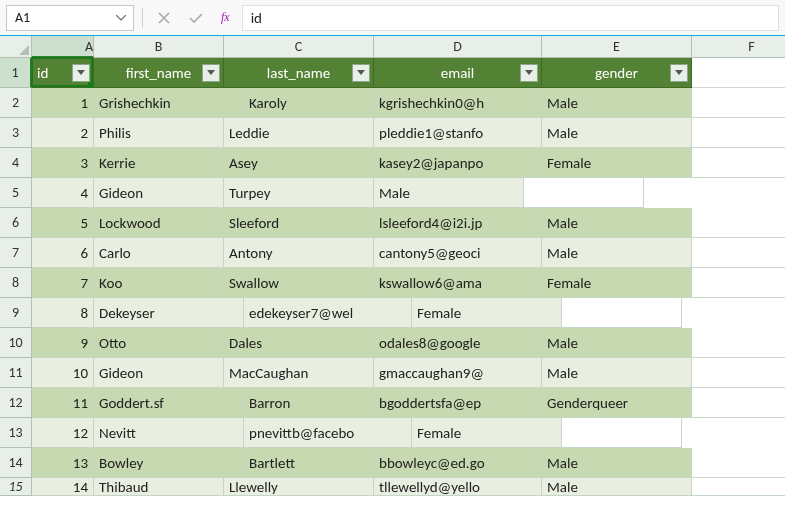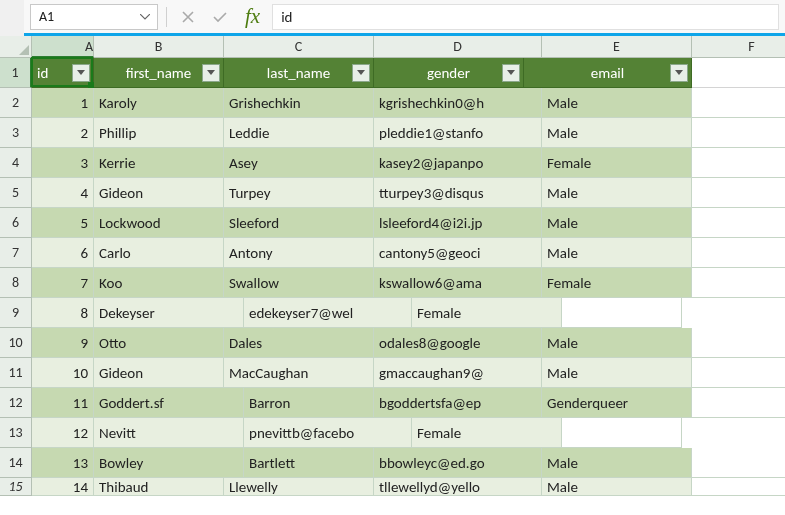"A1" .formula-area { border-bottom: 3px solid #0ea5e9 -> 1px solid #0ea5e9; margin-left: 24px -> none }
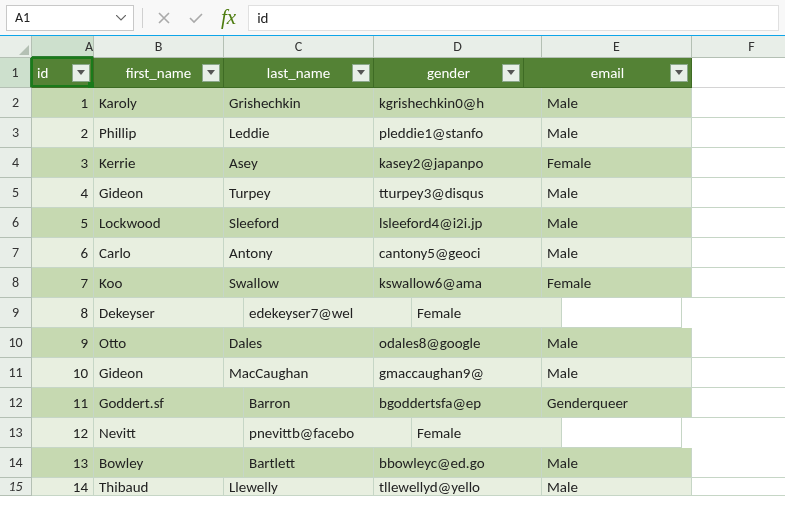"fx" .fx-label { color: #4d7c0f -> #a21caf; font-size: 21px -> 12px }
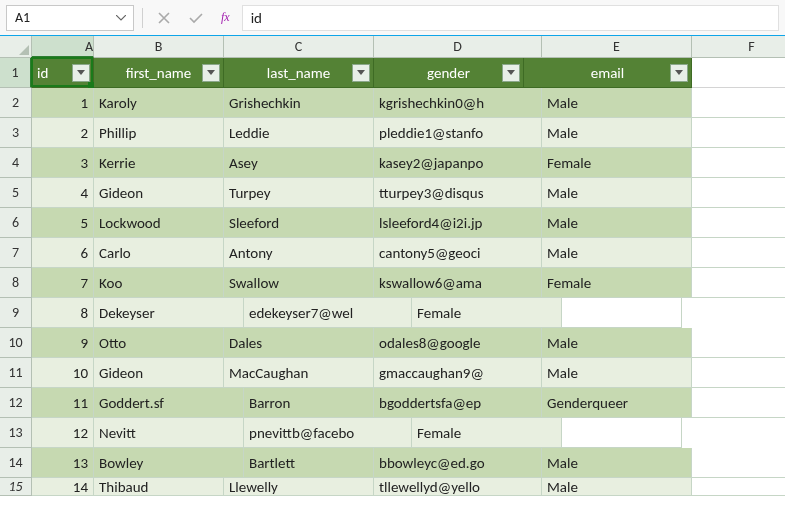"gender" div.cell { order: before "email" -> after "email" }
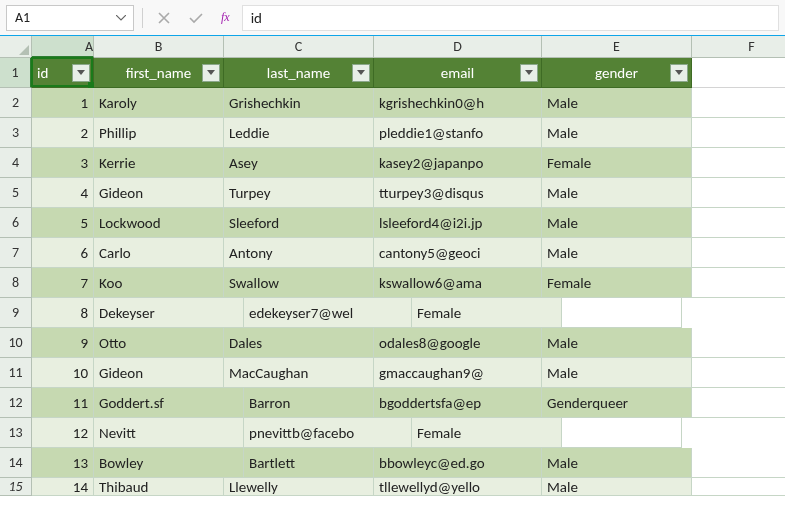"Karoly" div.cell { order: before "Grishechkin" -> after "Grishechkin" }
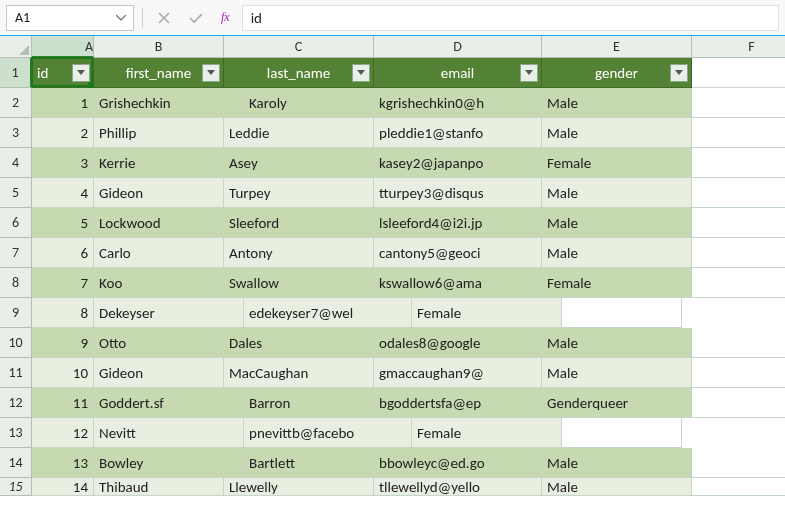"Phillip" div.cell { text: Phillip -> Philis }
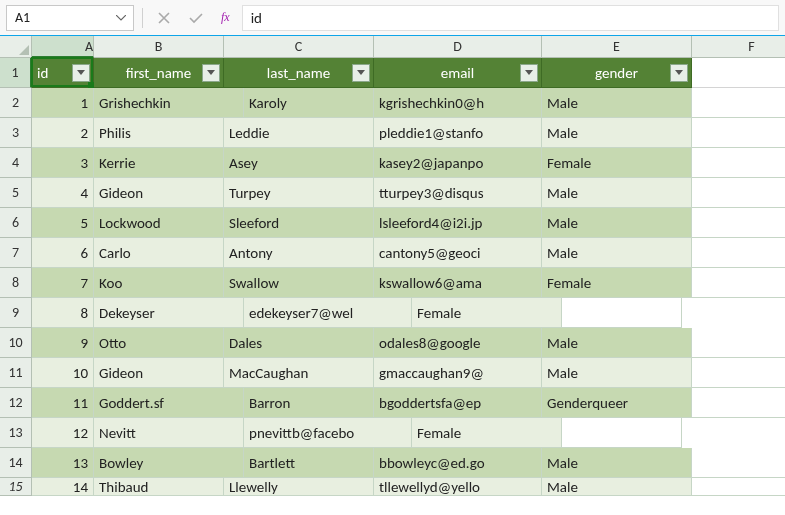"tturpey3@disqus" div.cell { html: <div>tturpey3@disqus</div> -> none }
